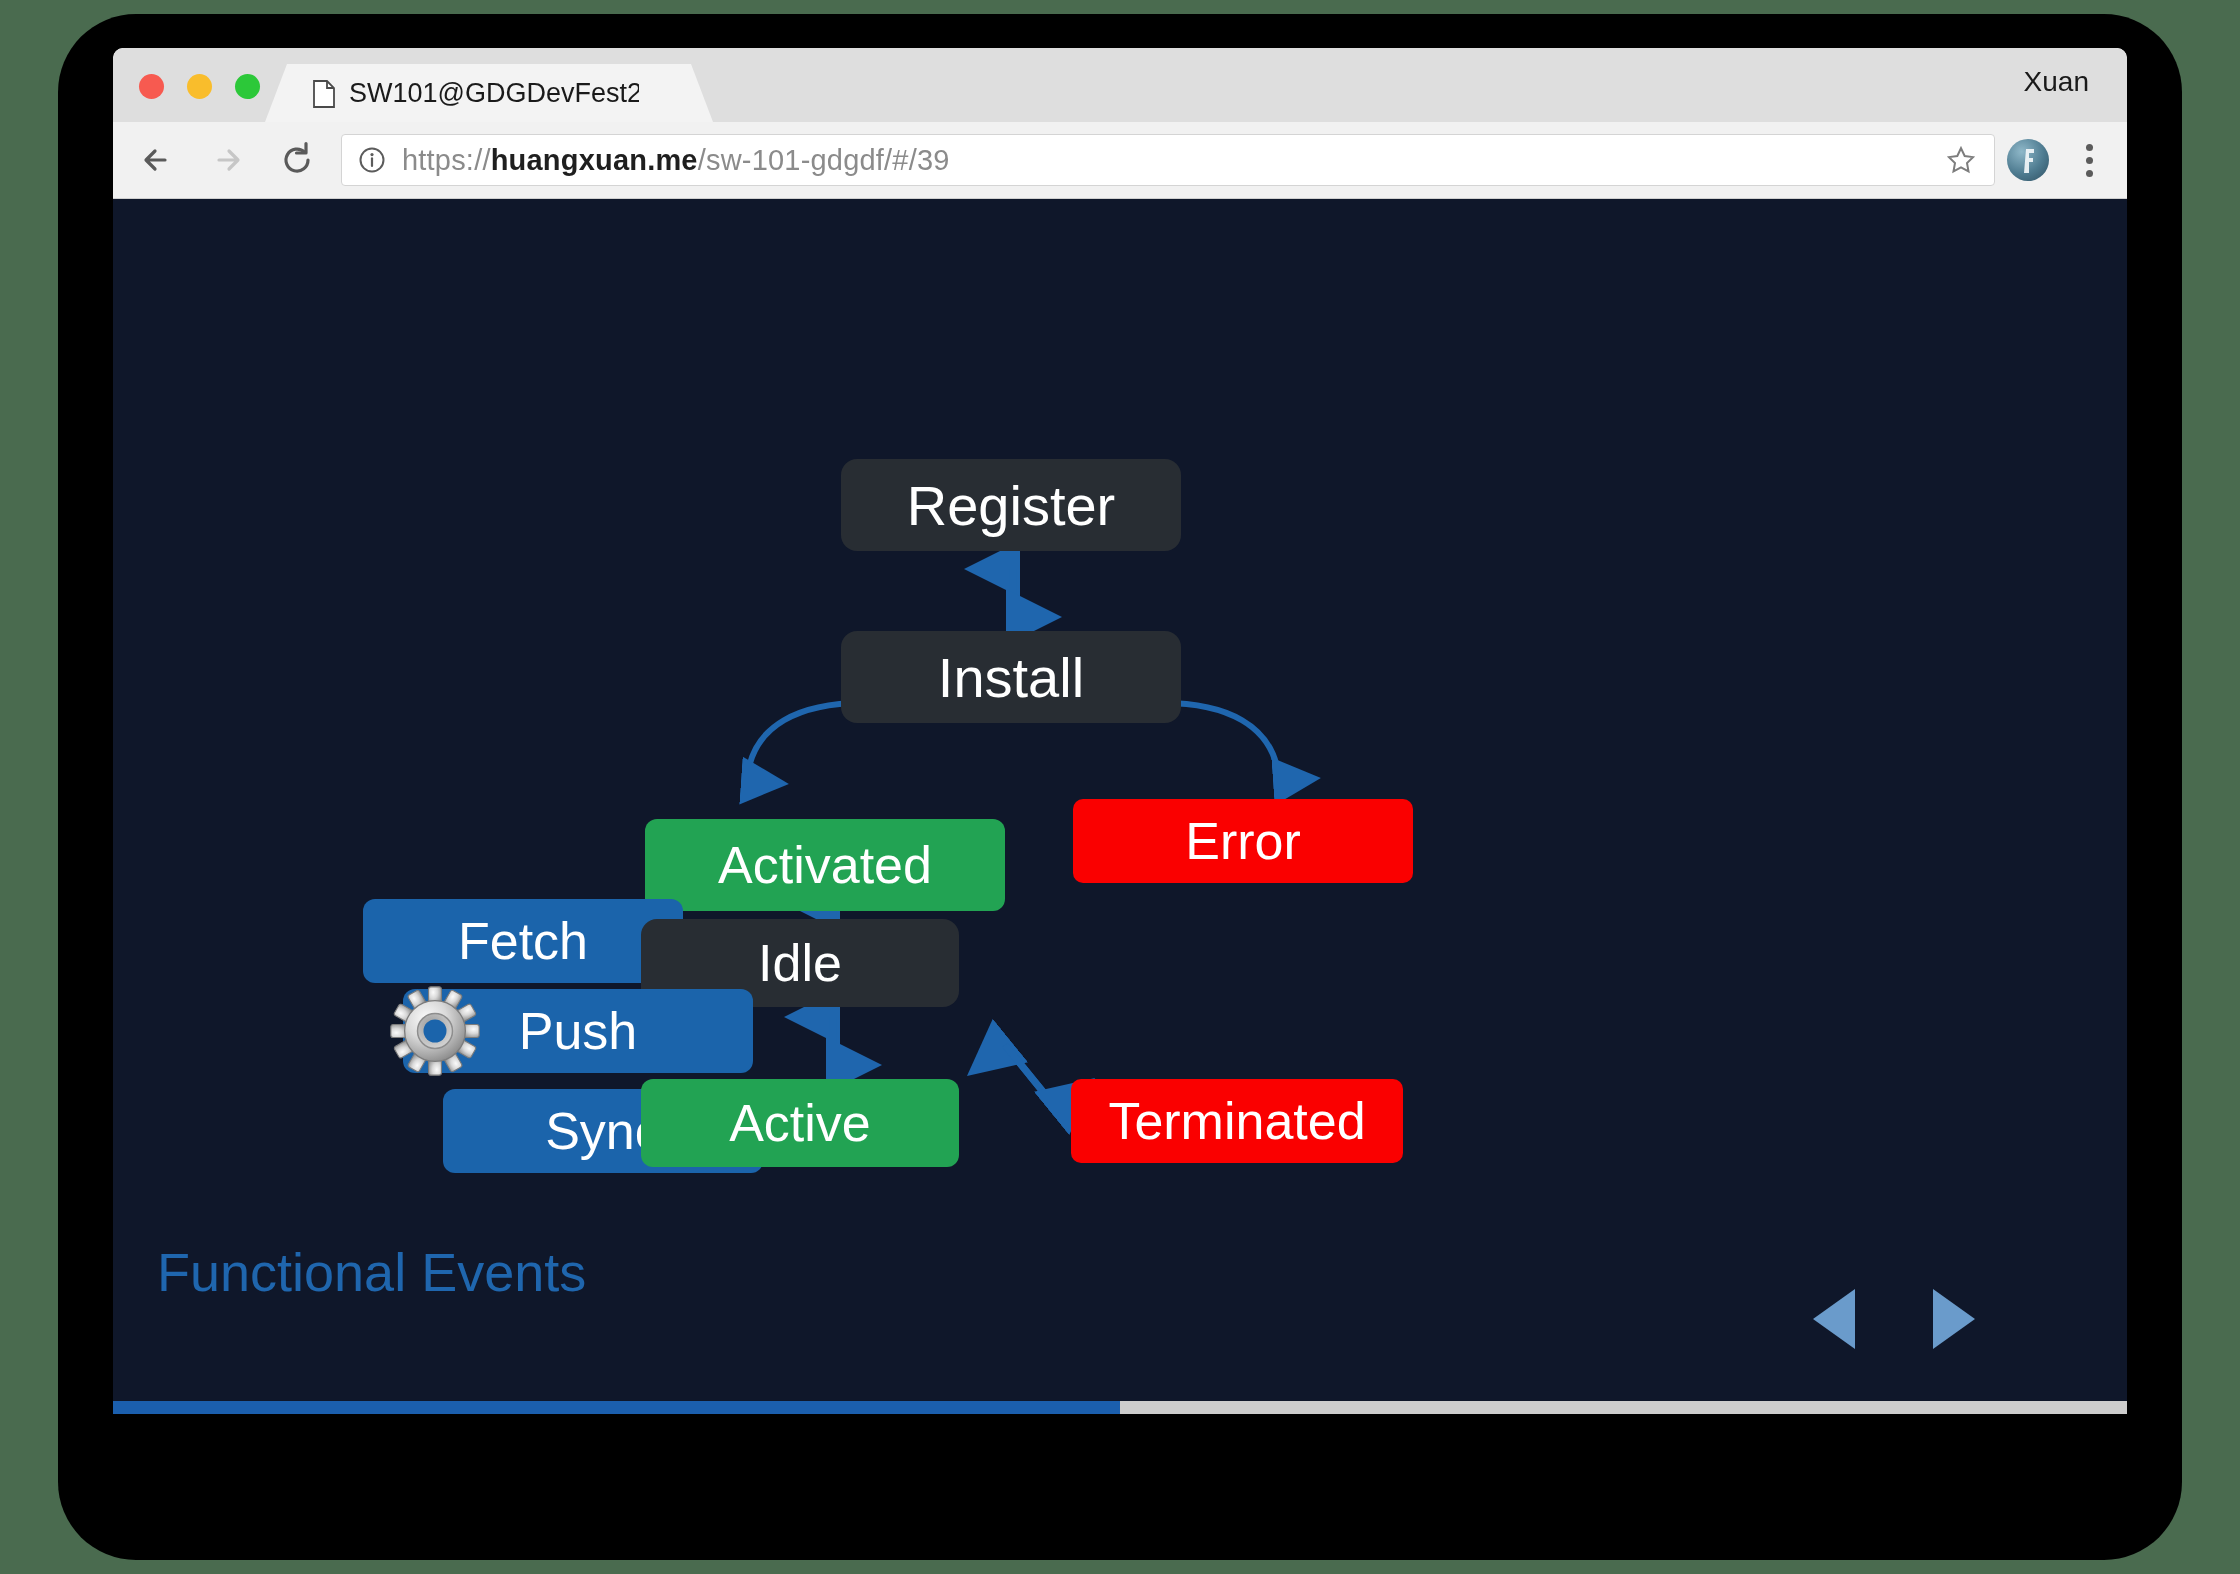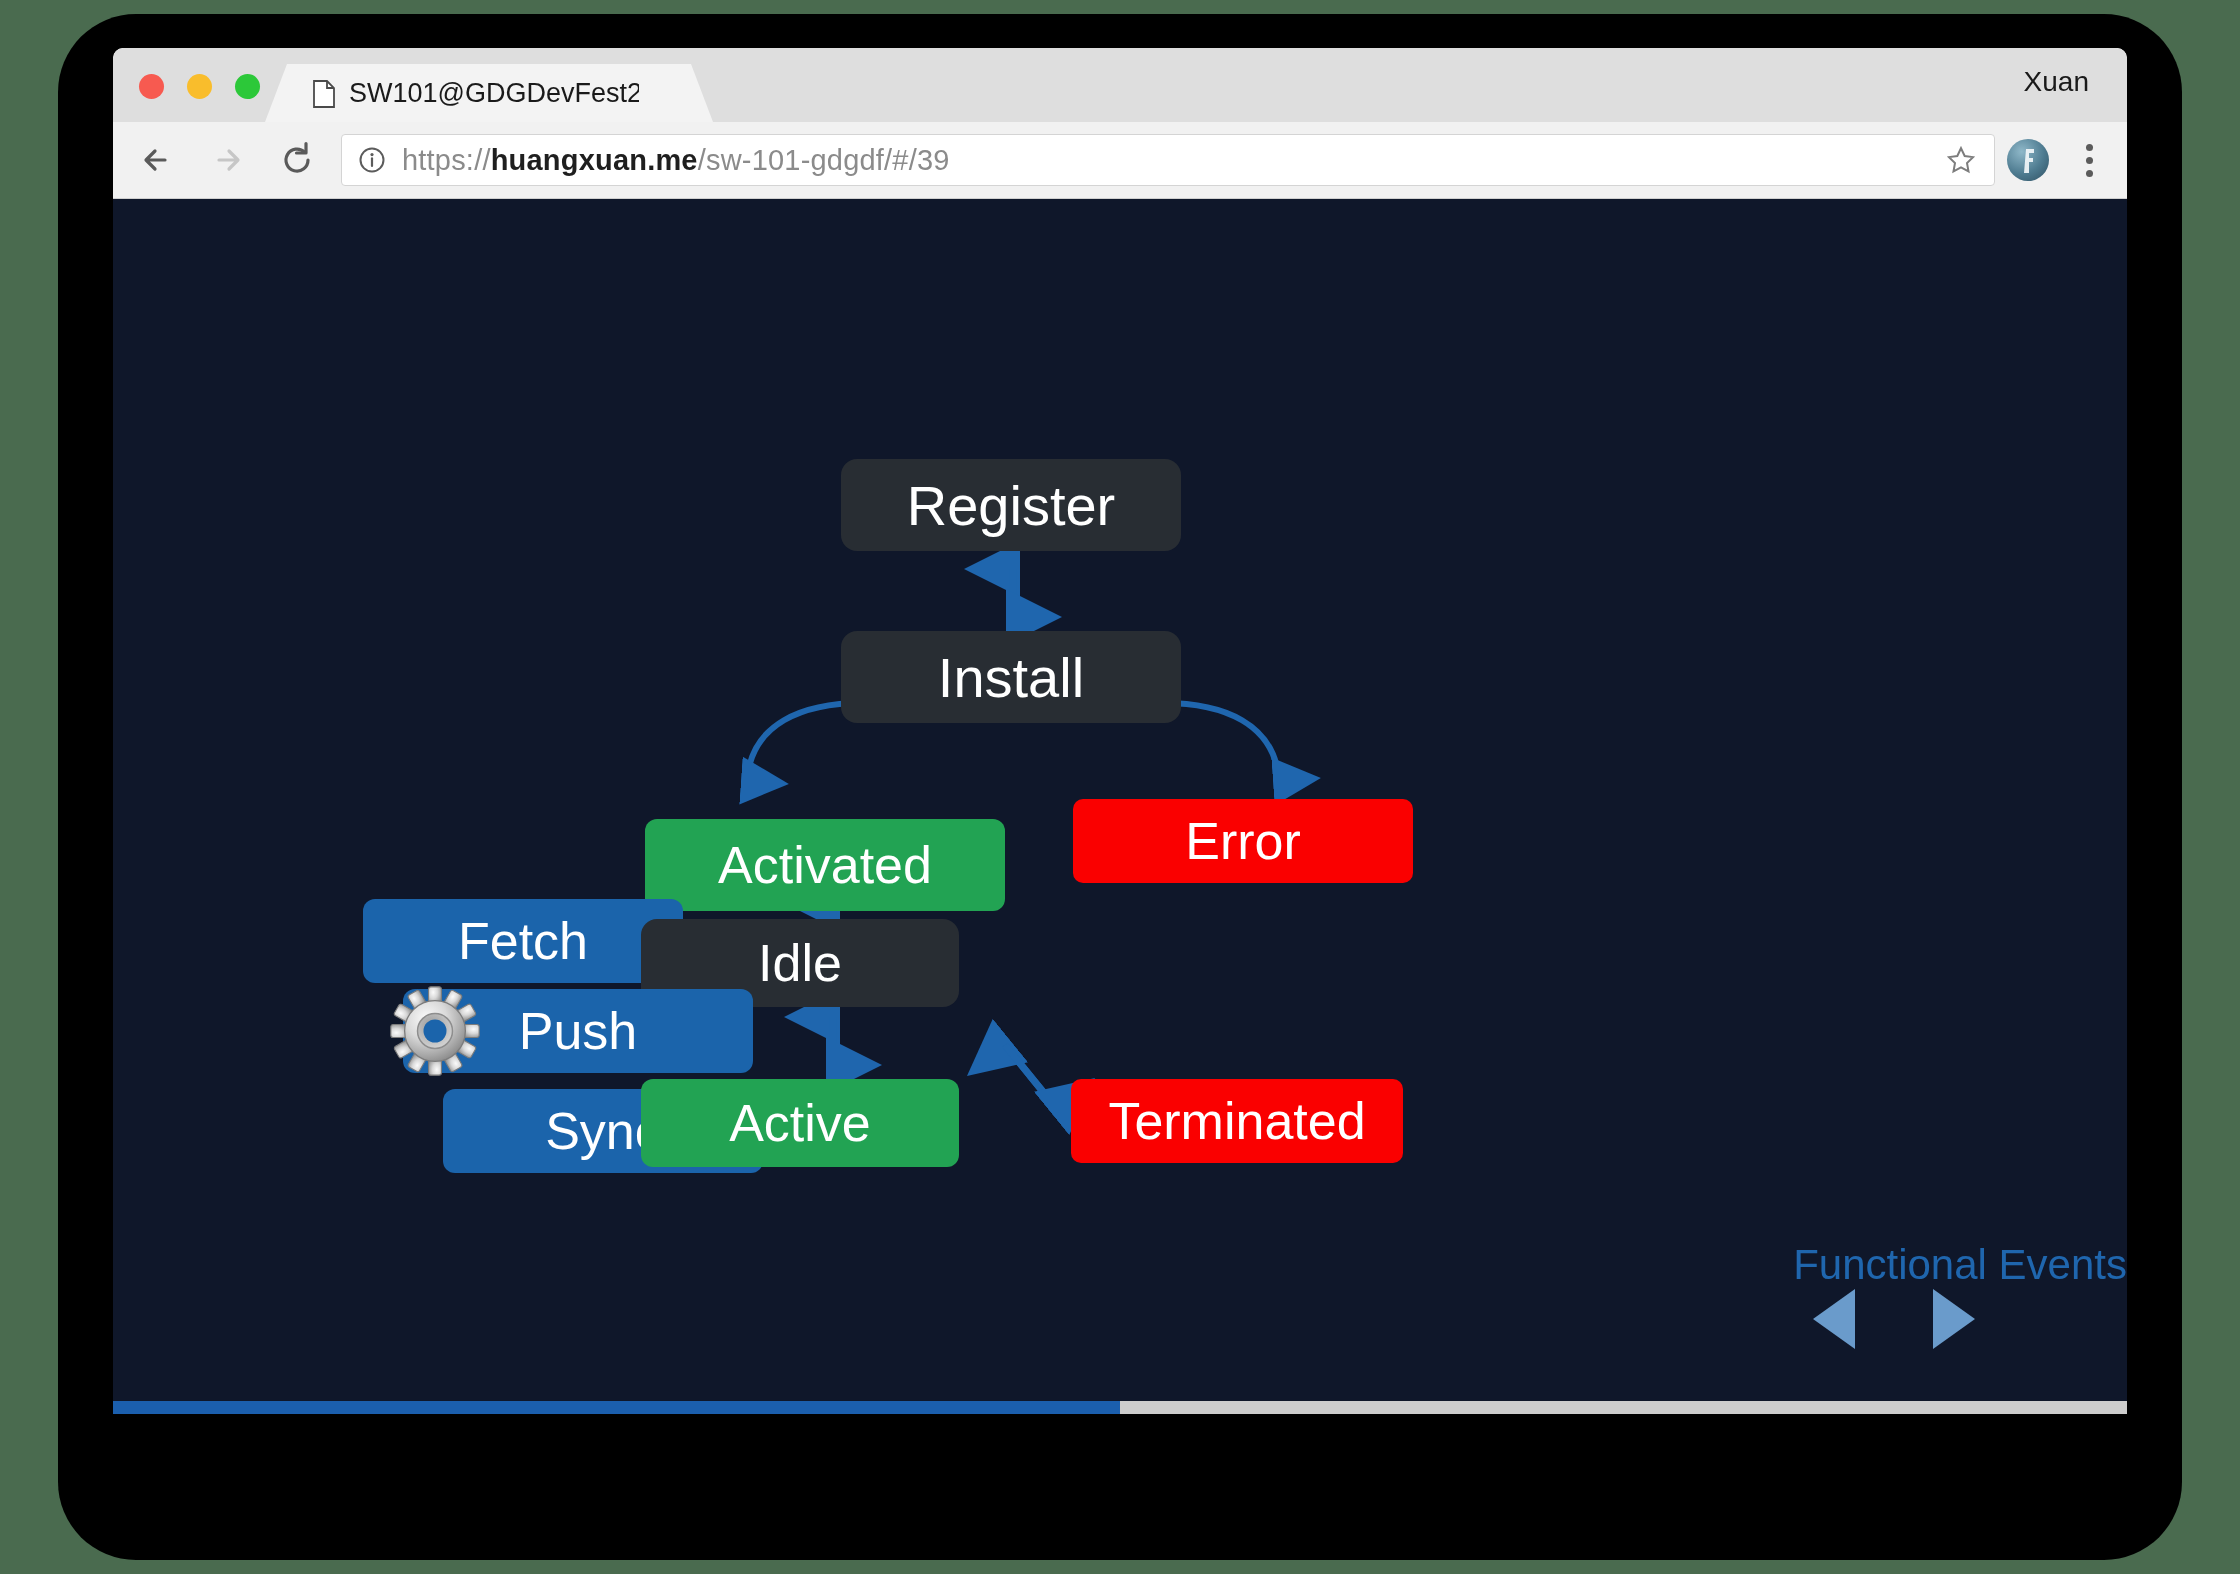"Functional Events" #slide-caption { font-size: 42px -> 54px; padding-left: none -> 44px; text-align: right -> left }
